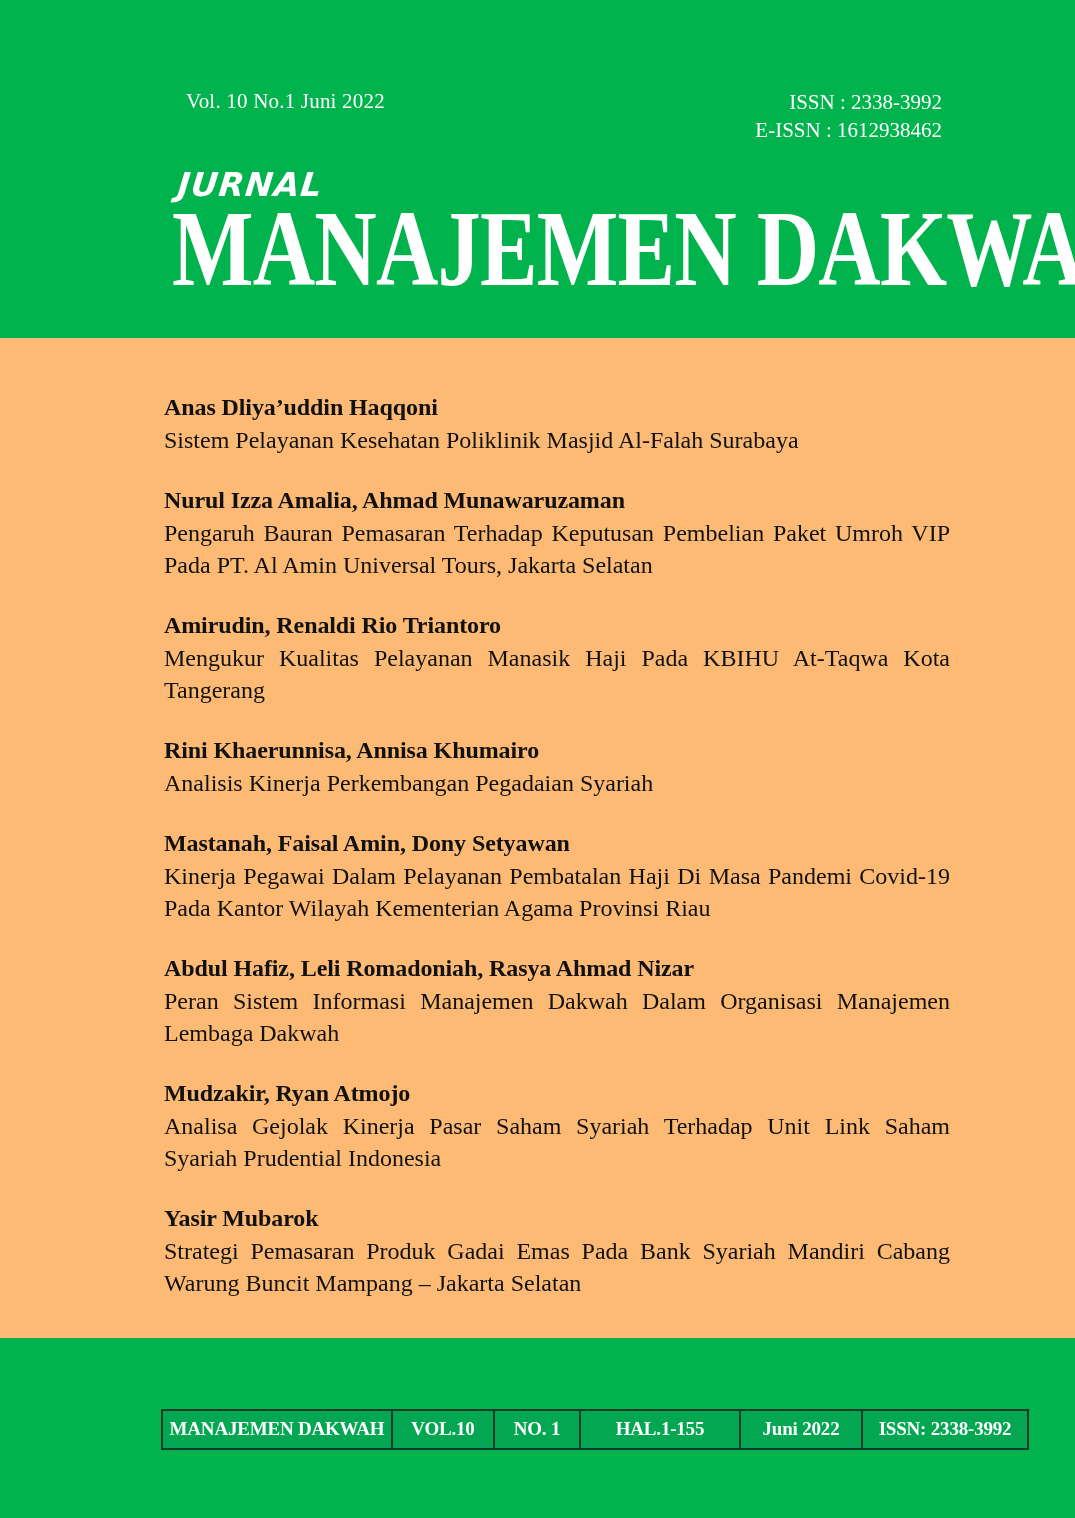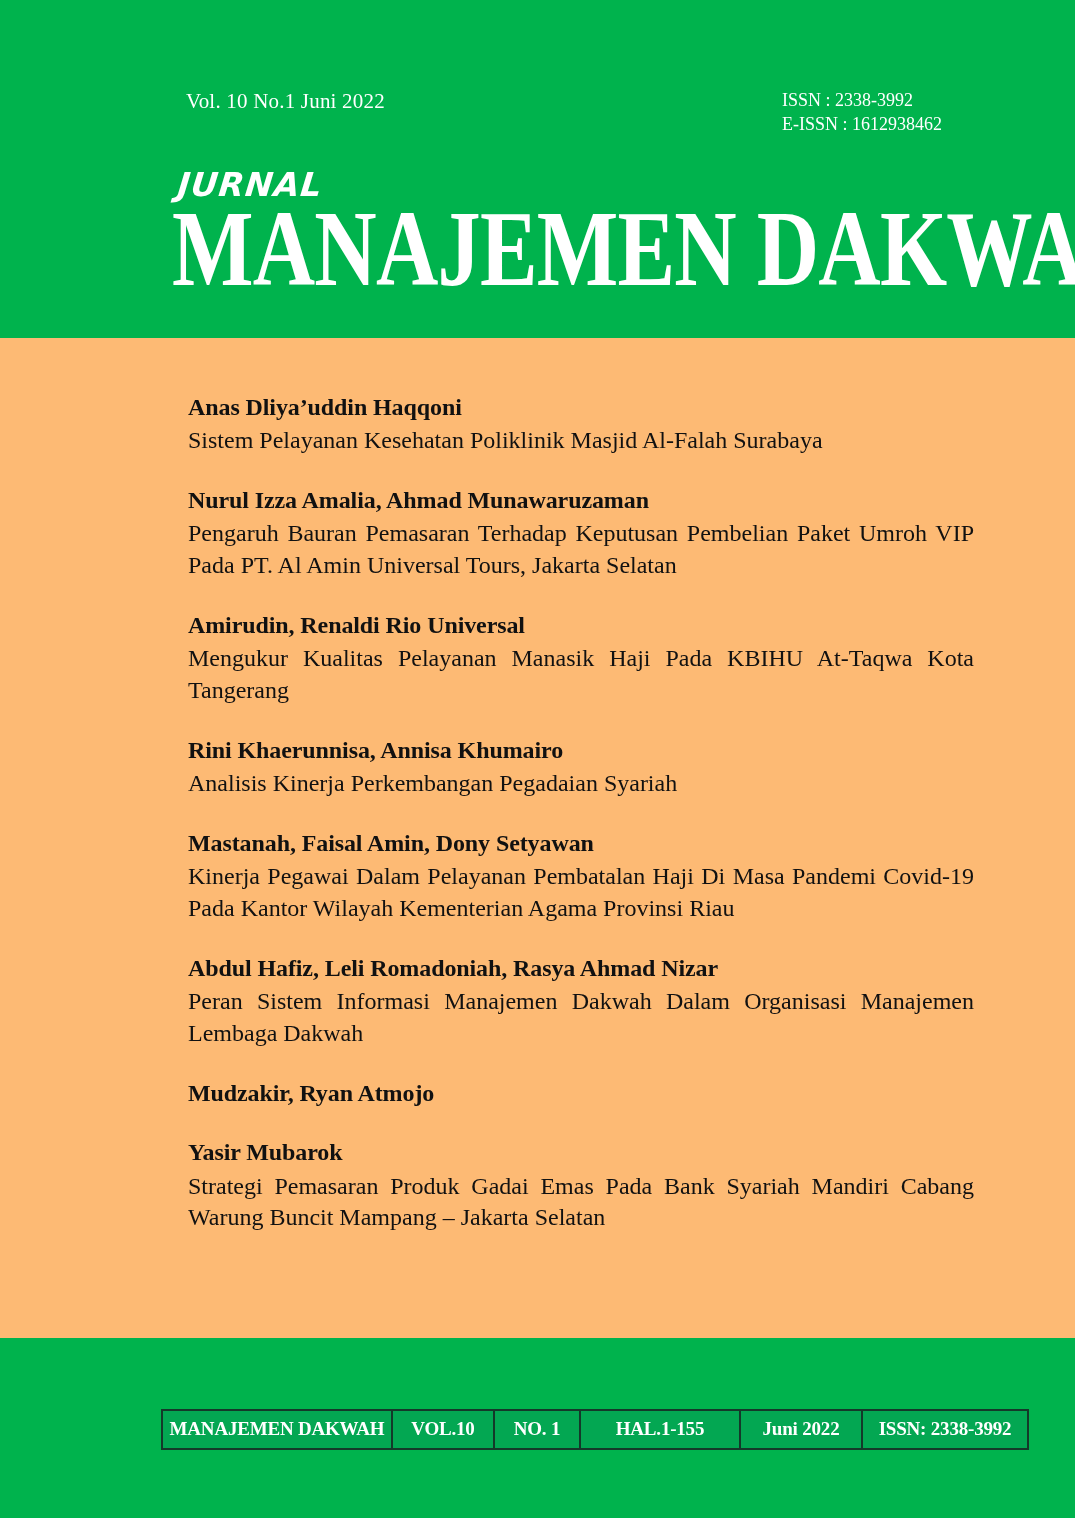"ISSN : 2338-3992" .issn-block { font-size: 18px -> 21px; text-align: left -> right }
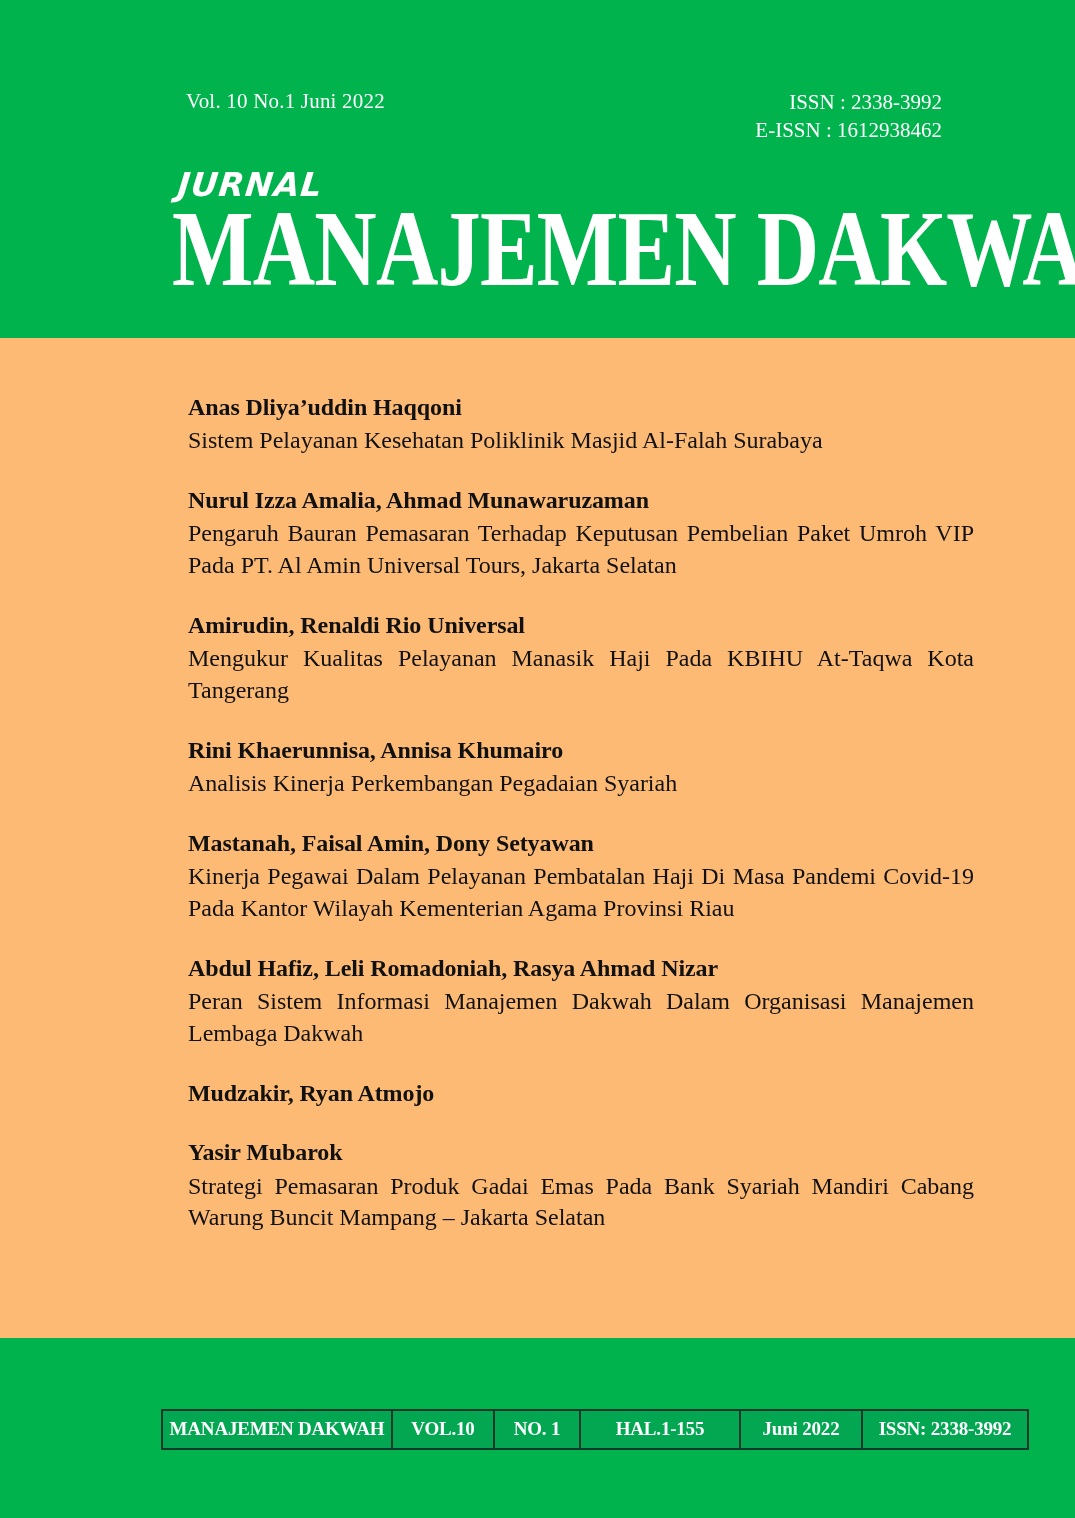"Anas Dliya’uddin Haqqoni" .content { left: 188px -> 164px }
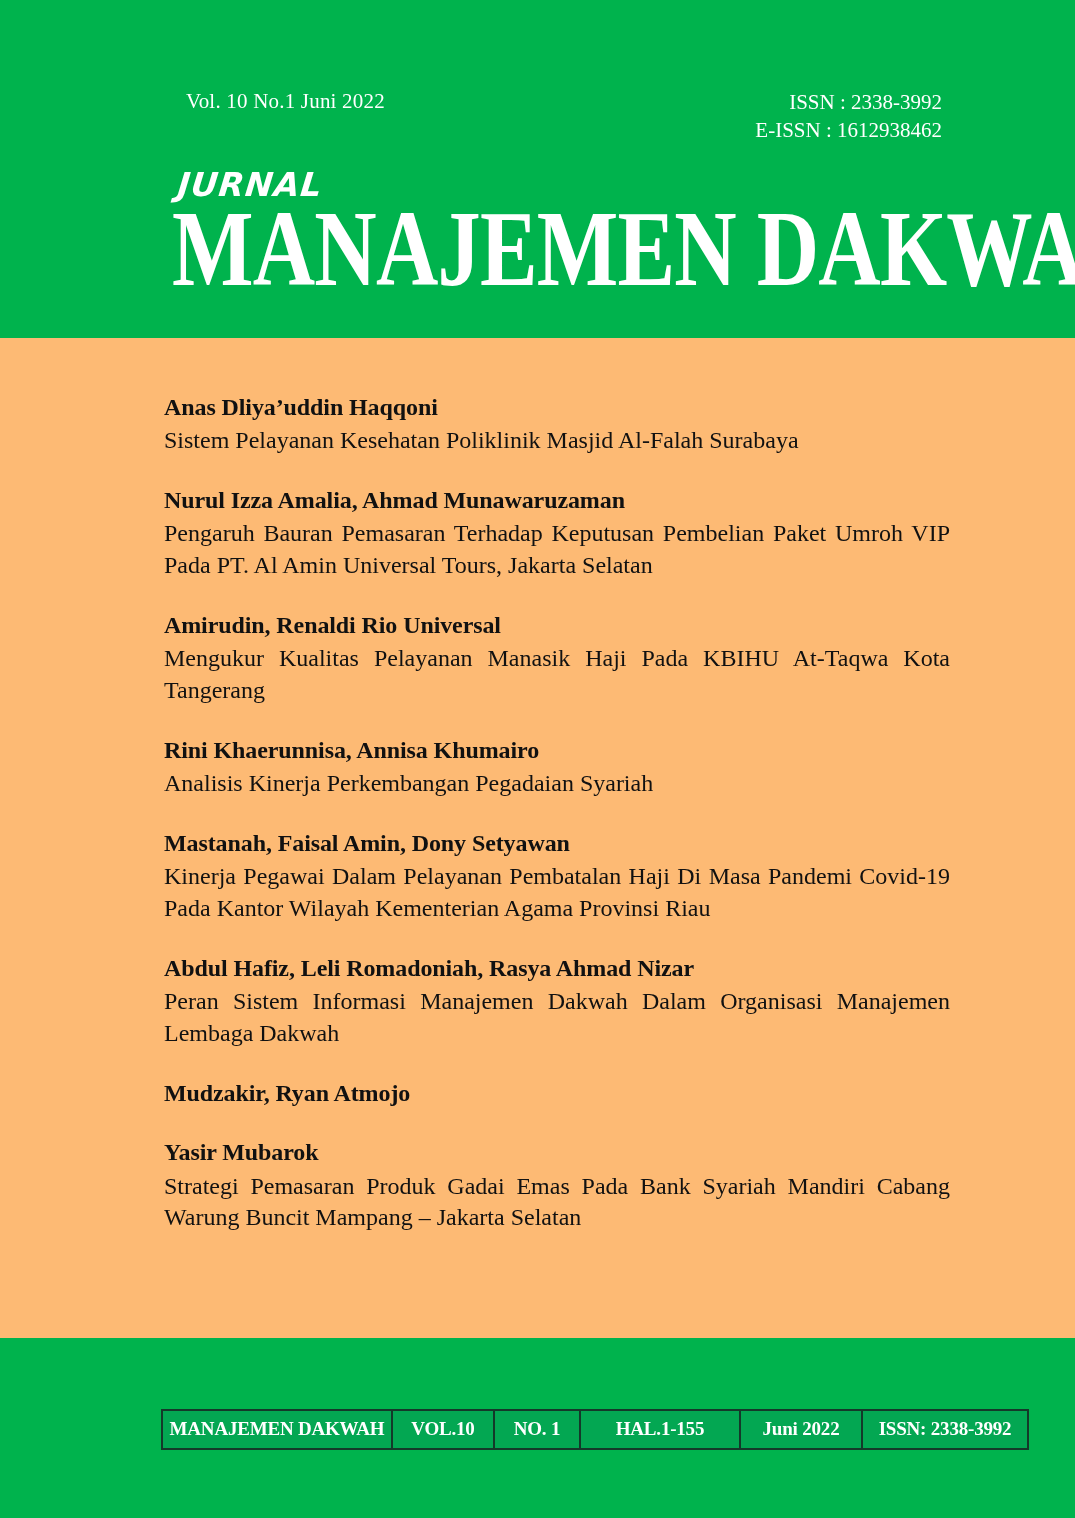"Amirudin, Renaldi Rio Universal" div.entry-authors { text: Universal -> Triantoro }
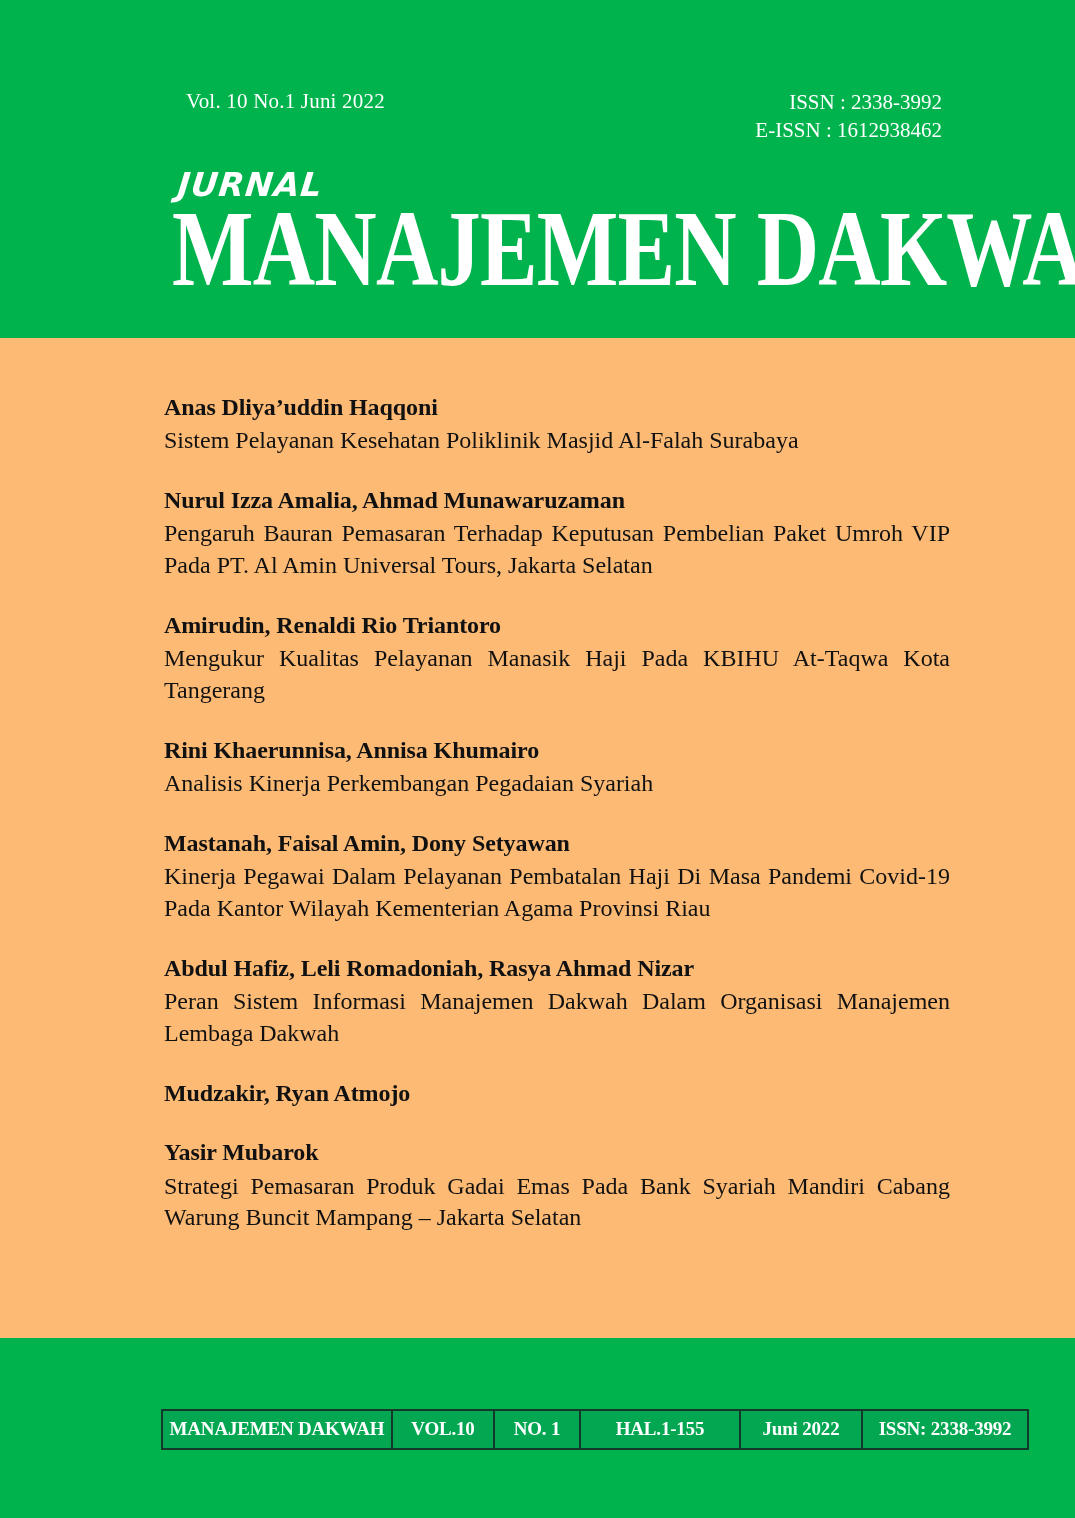"Analisa Gejolak Kinerja Pasar Saham" div.entry-title { html: none -> <div>Analisa Gejolak Kinerja Pasar Saham Syariah Terhadap Unit Link Saham Syariah Prudential Indonesia</div> }
